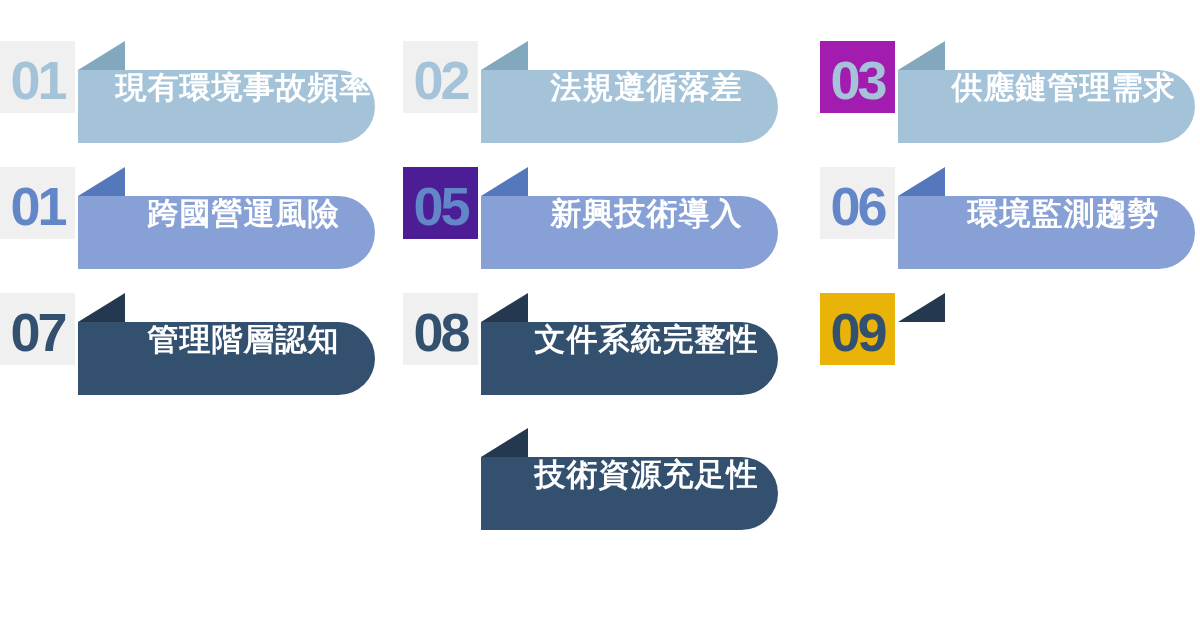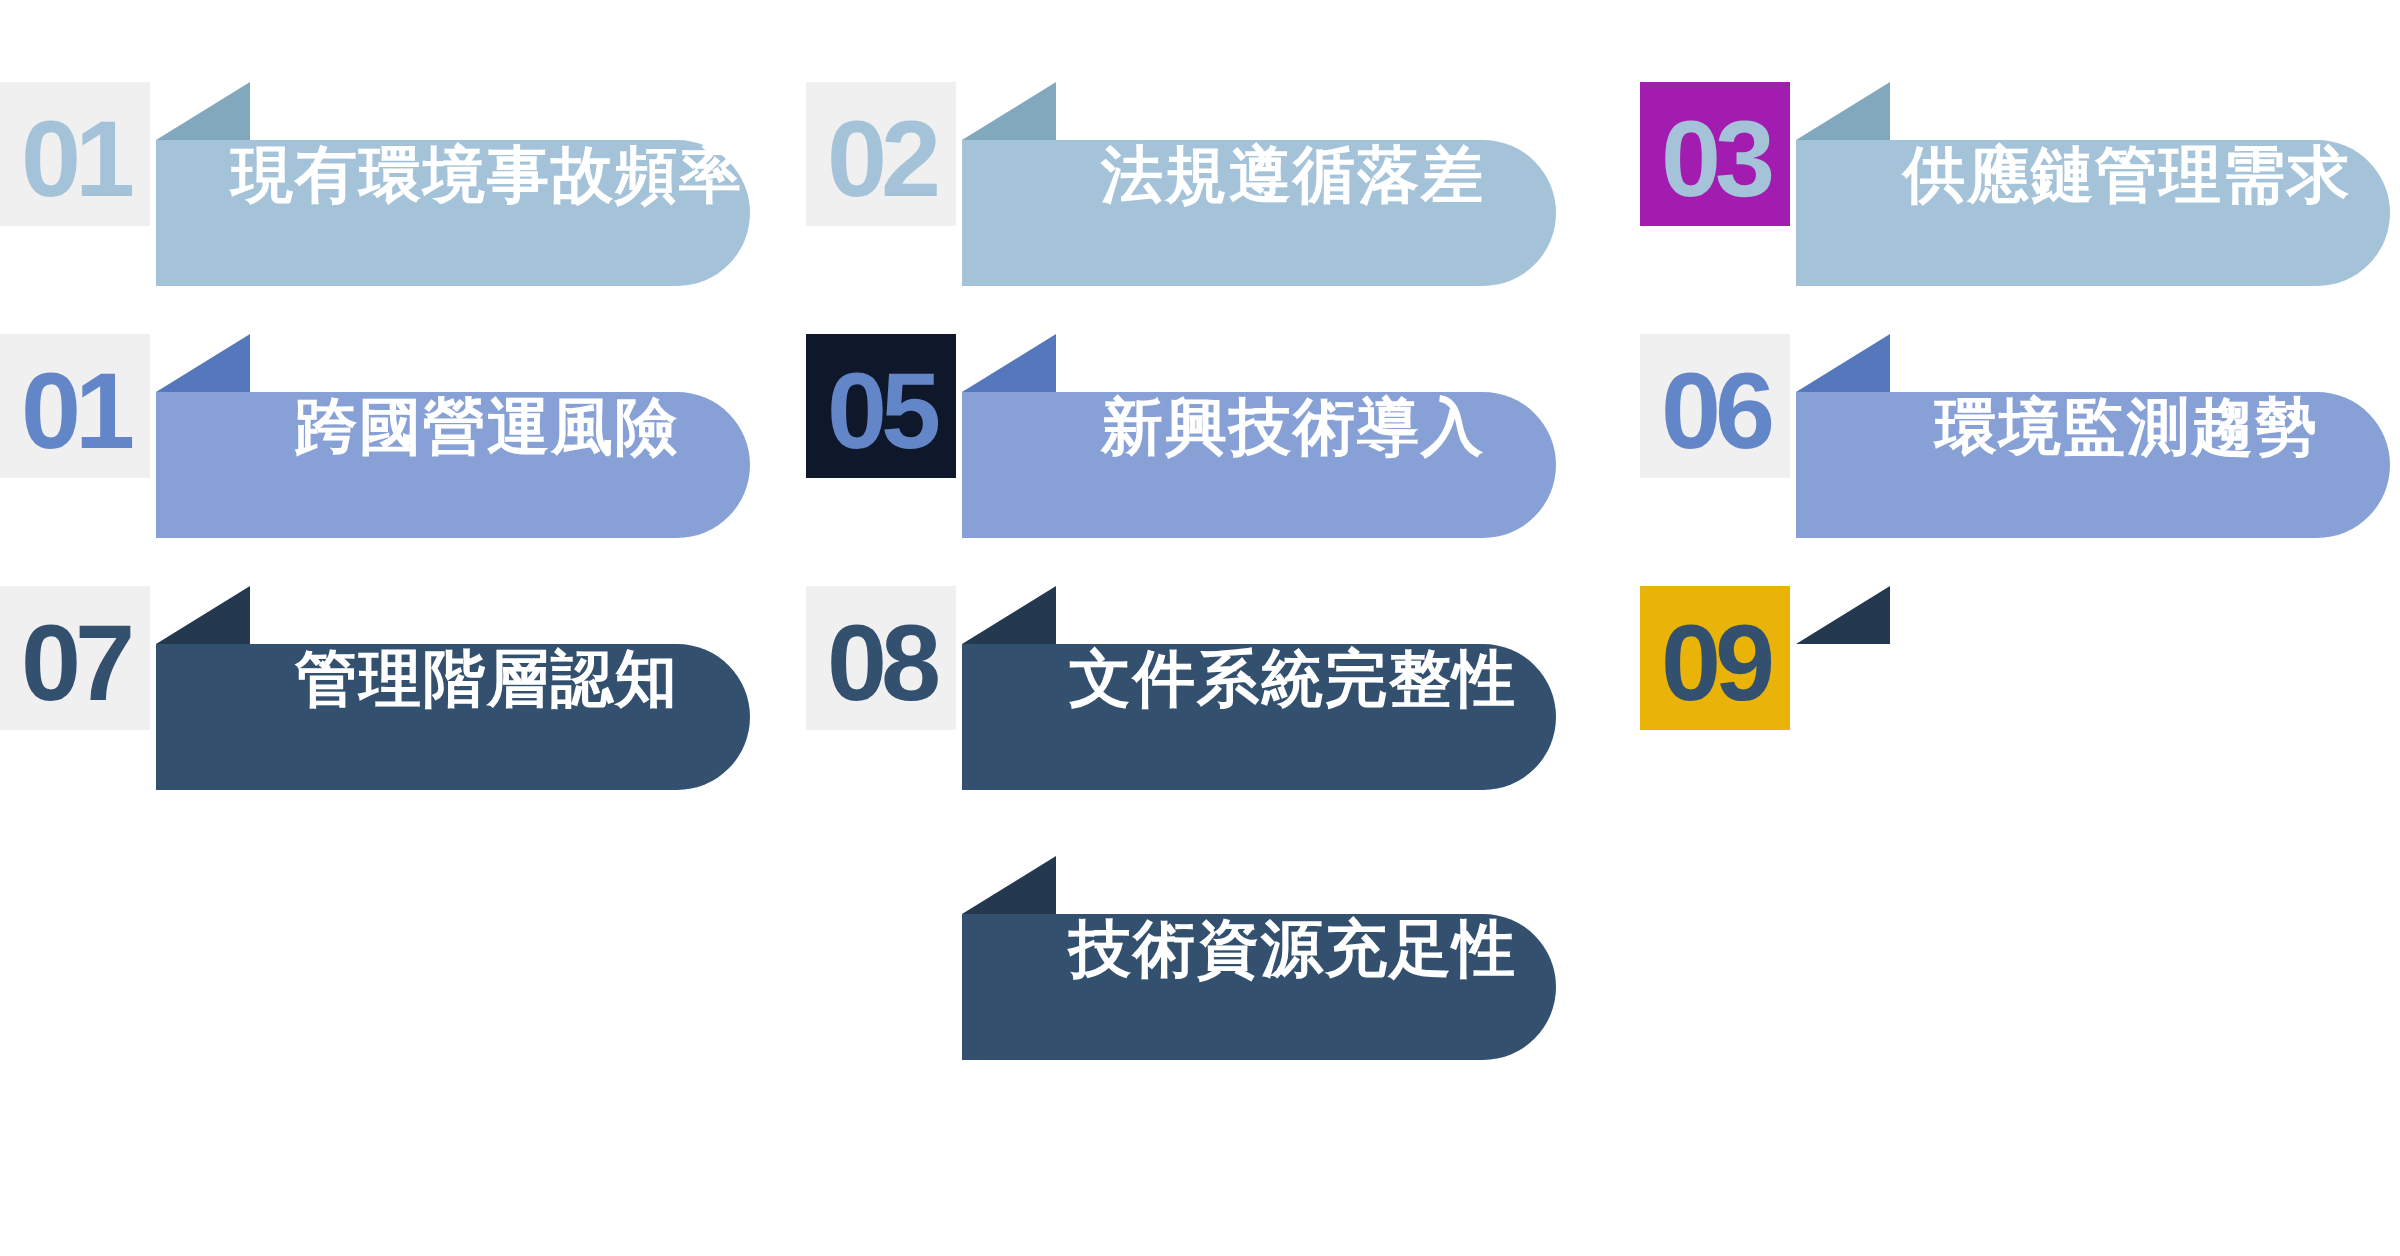"05" div.numbox { background: #0f172a -> #4c1d95 }
